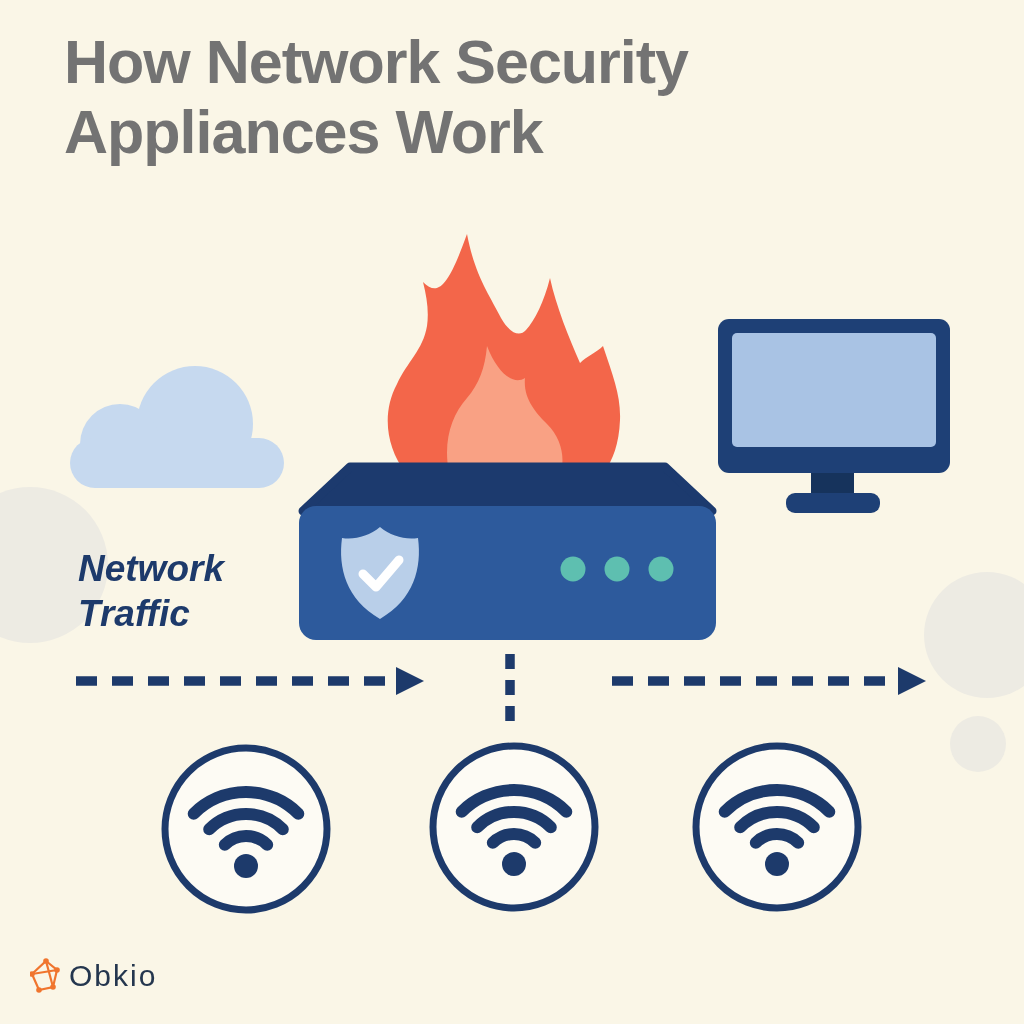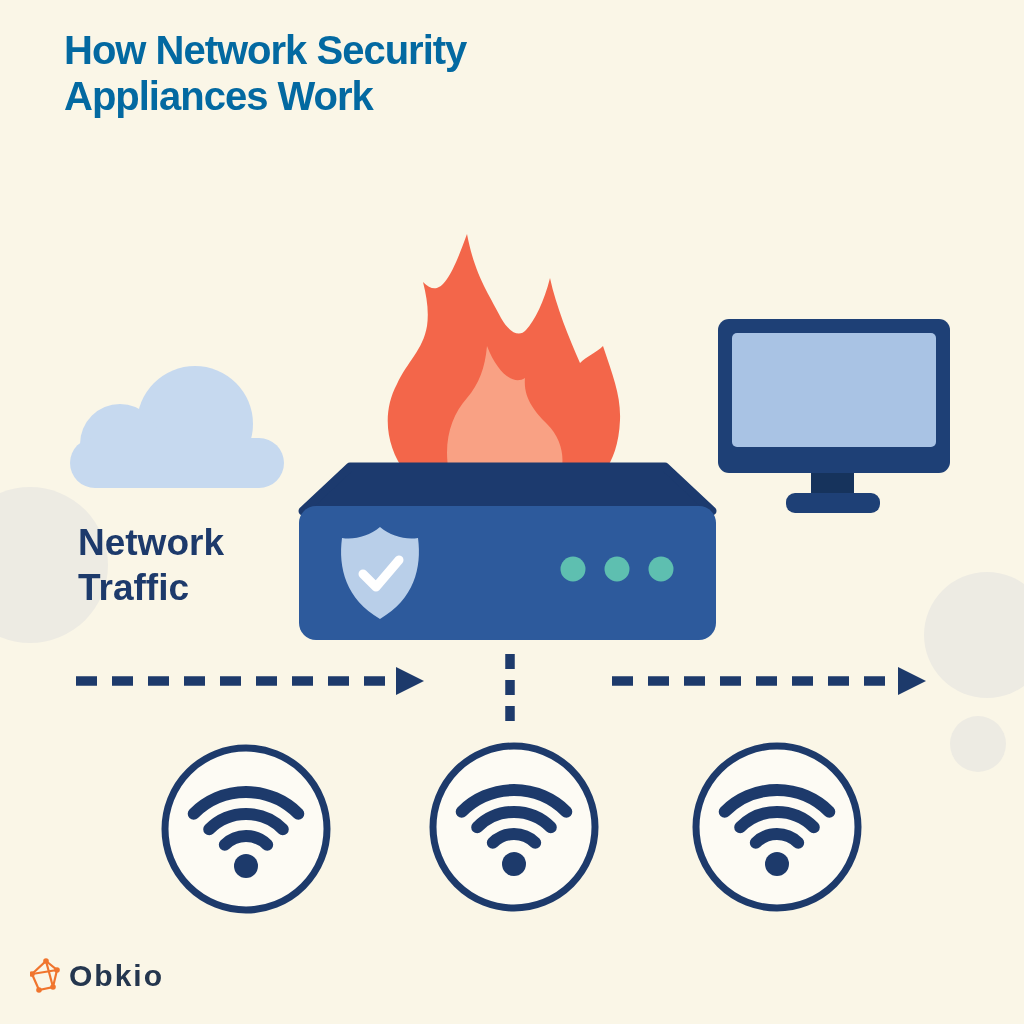"How Network Security" #page-title { color: #0369a1 -> #737373; font-size: 40px -> 61px }
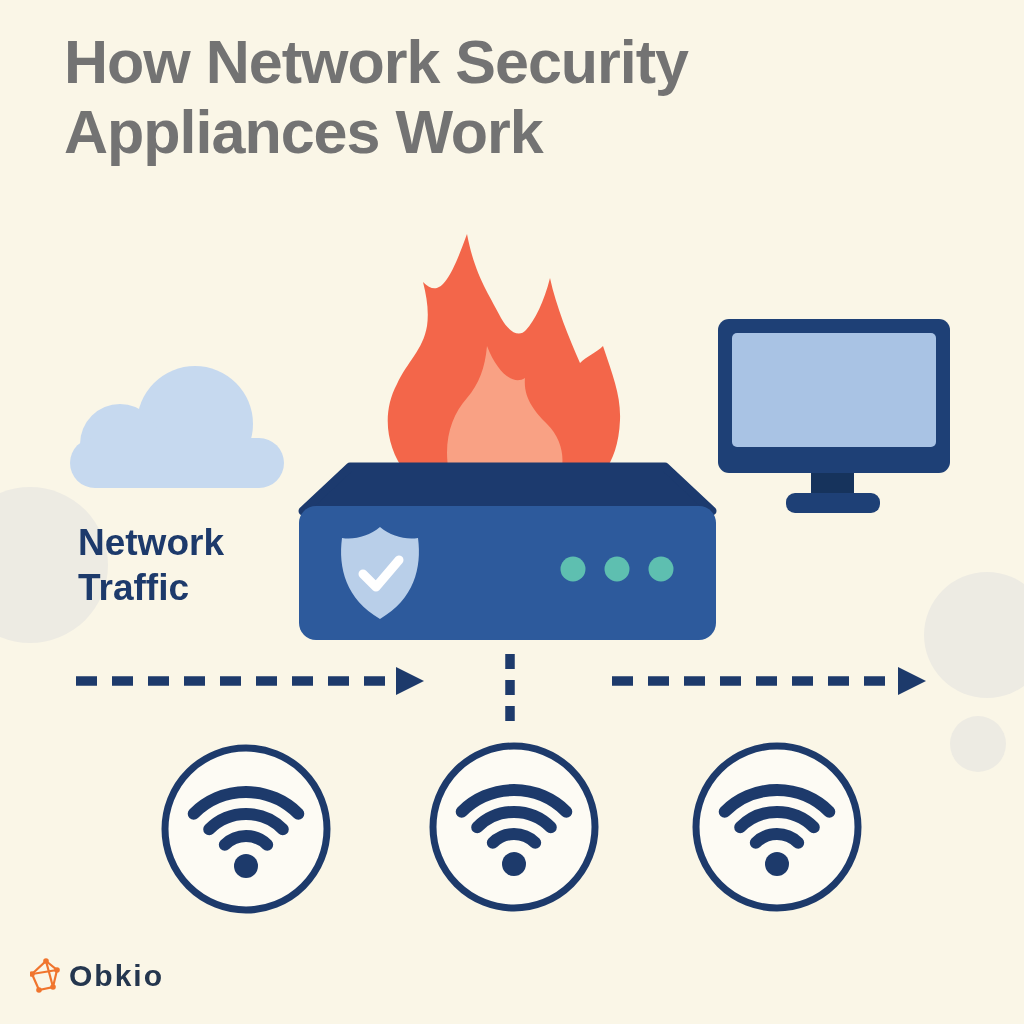"Network Traffic" #label-network { font-style: none -> italic; top: 520px -> 546px }
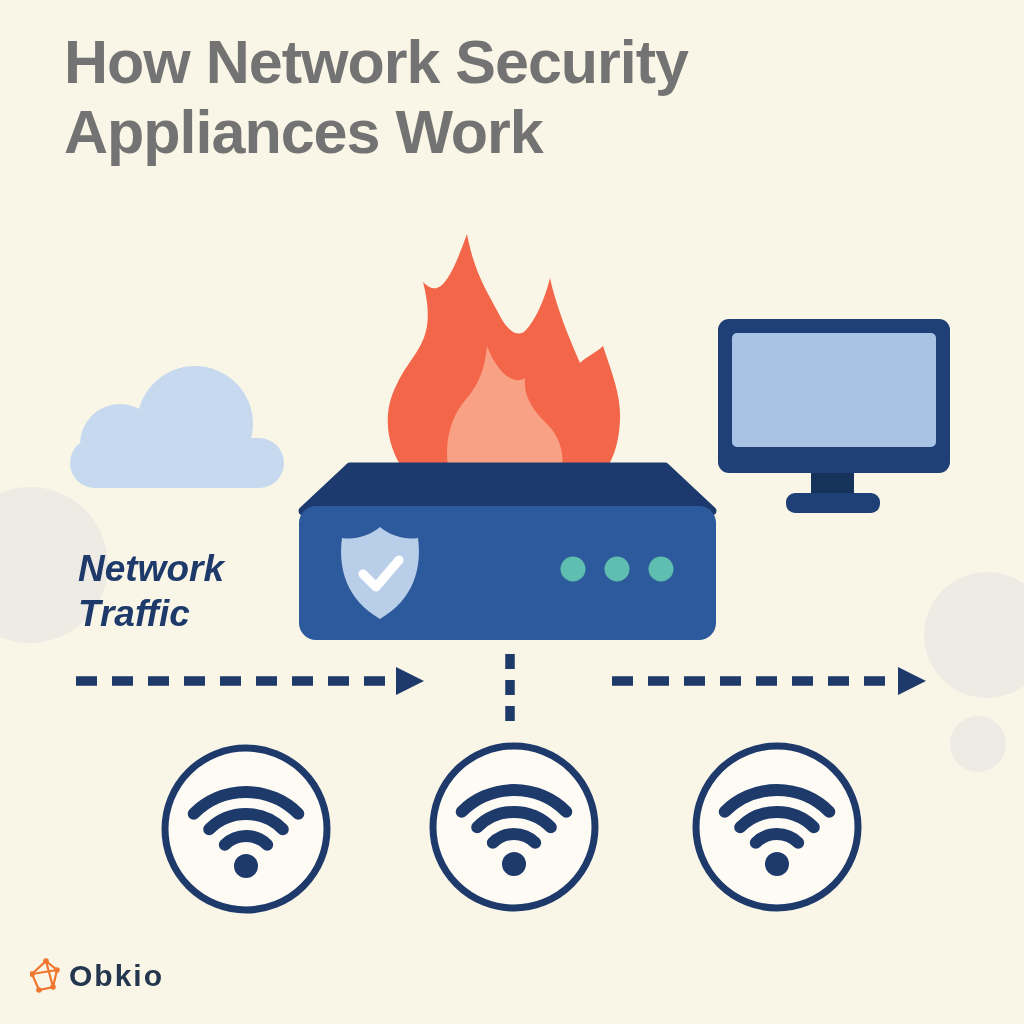"Obkio" #brand-text { font-weight: 700 -> 400 }
